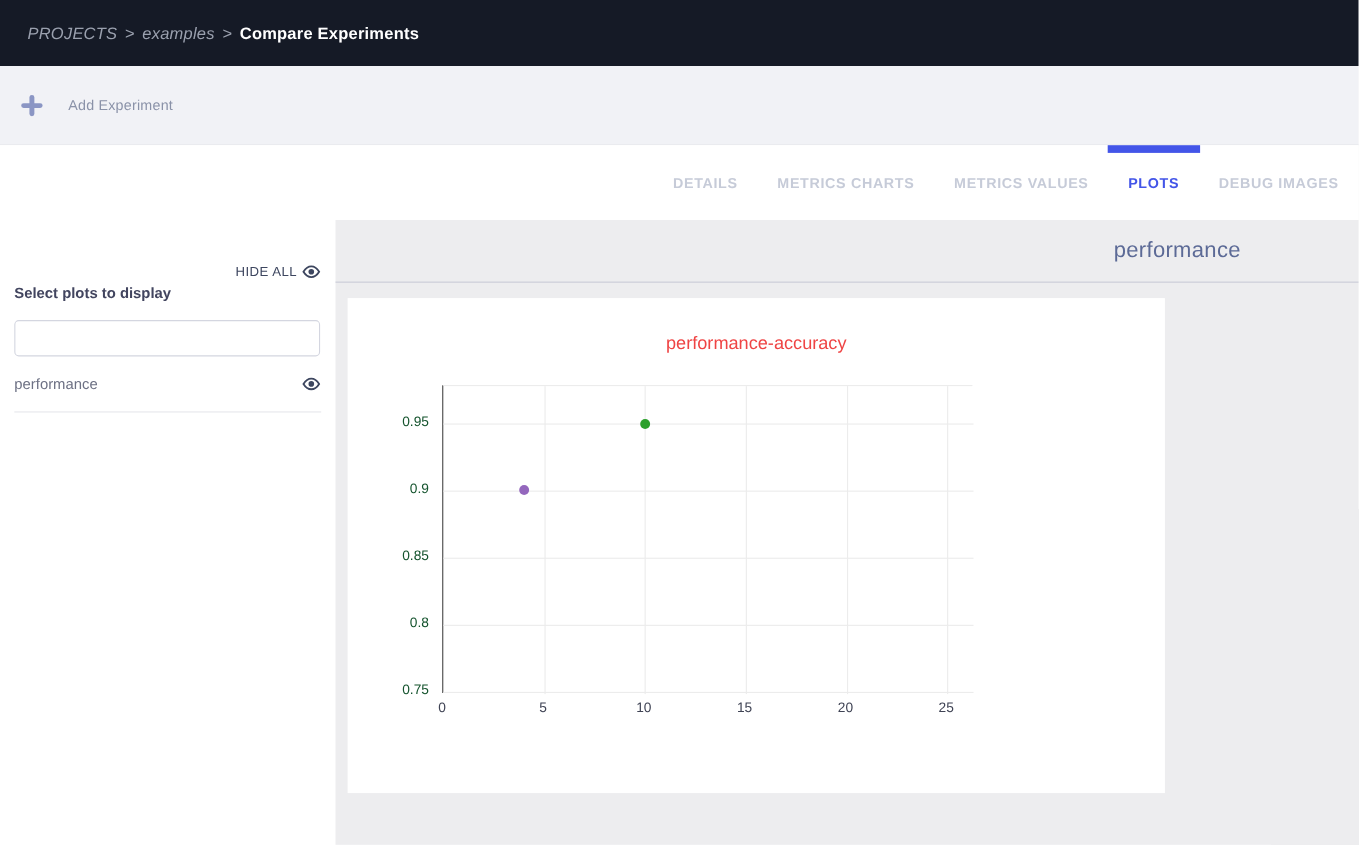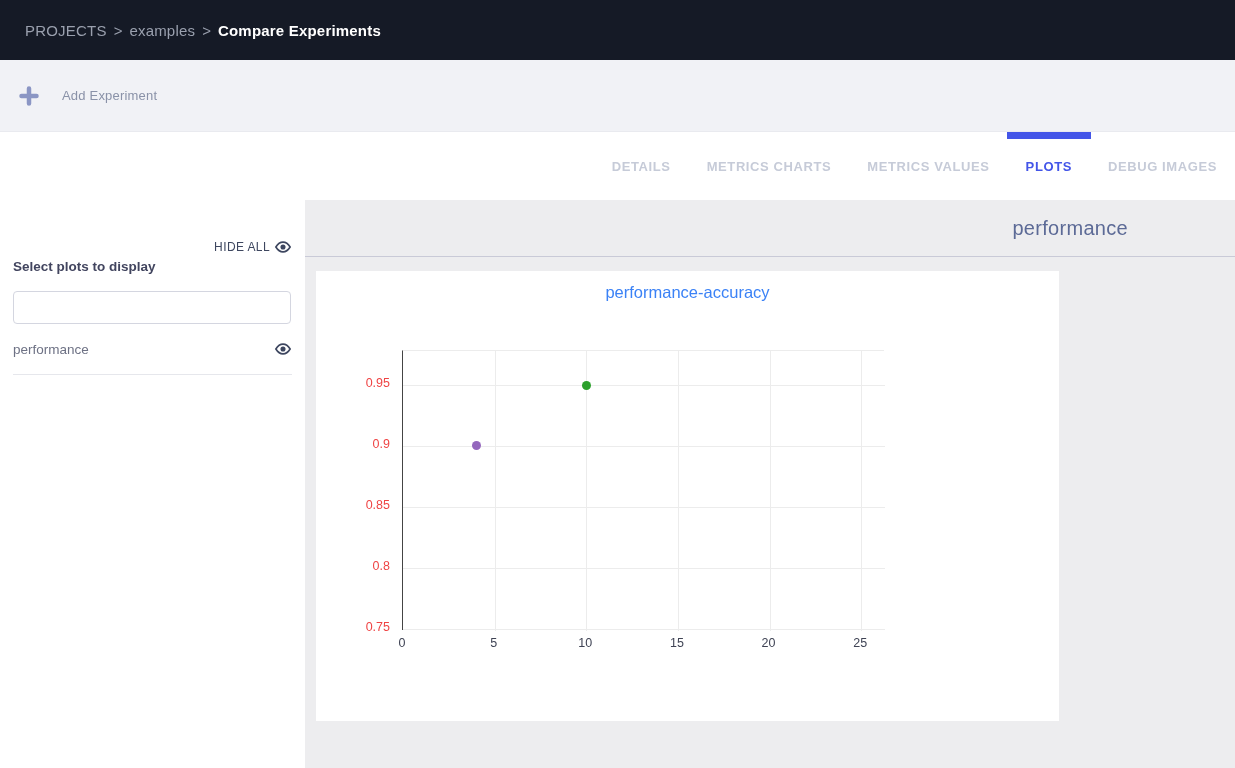"PROJECTS" .crumb { font-style: none -> italic }
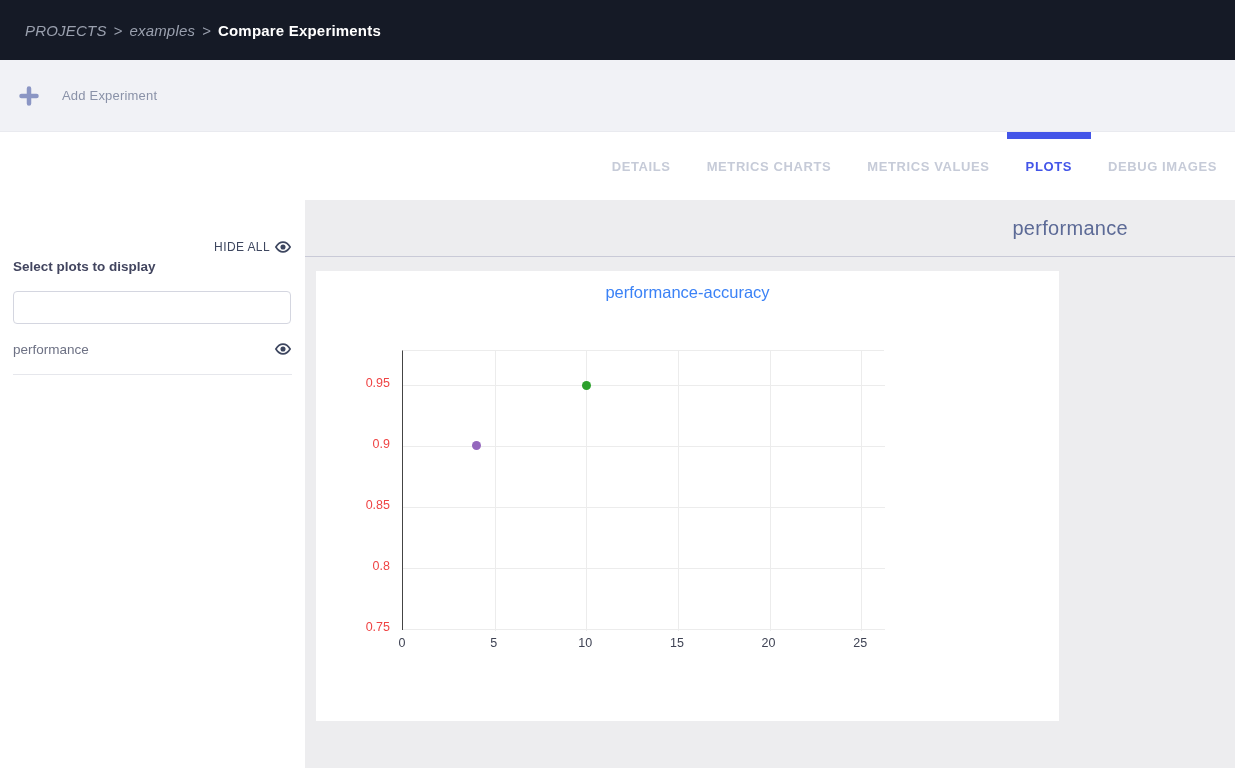"performance-accuracy" .chart-title { color: #3b82f6 -> #ef4444; top: 12px -> 32px }
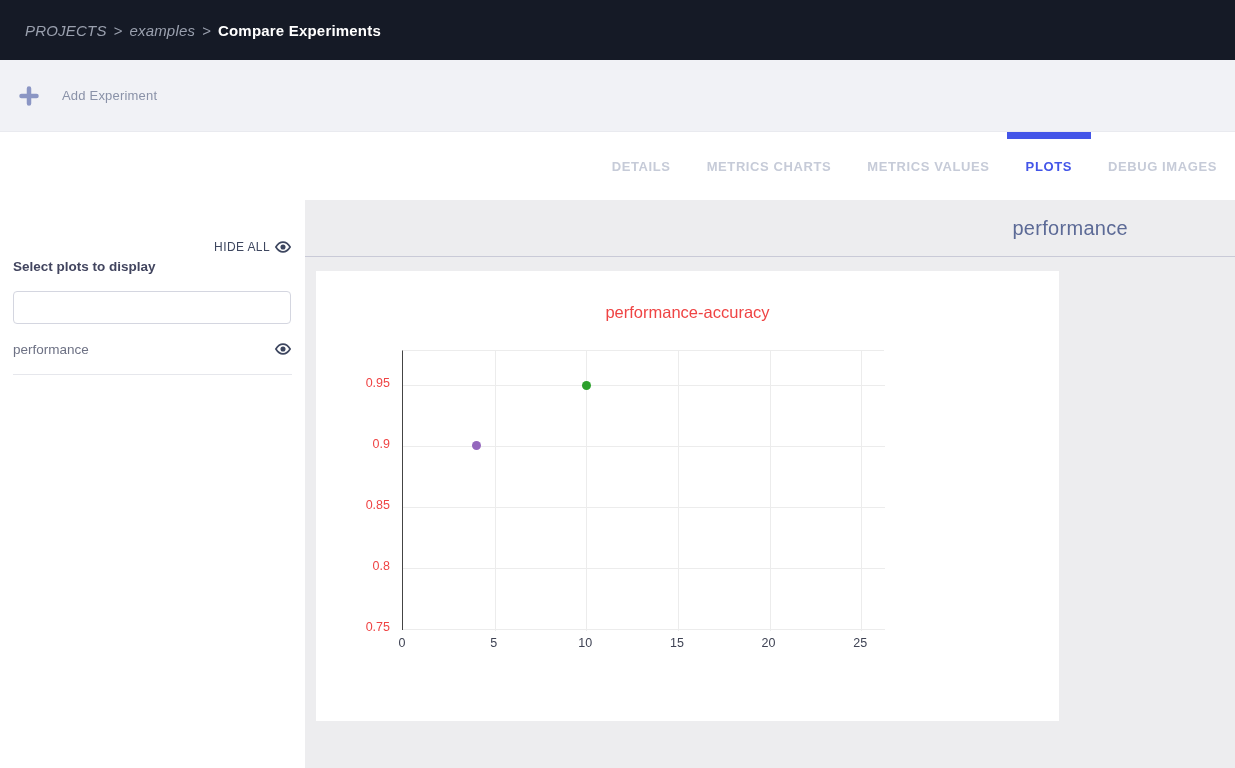"0.95" .ytick { color: #ef4444 -> #14532d }
